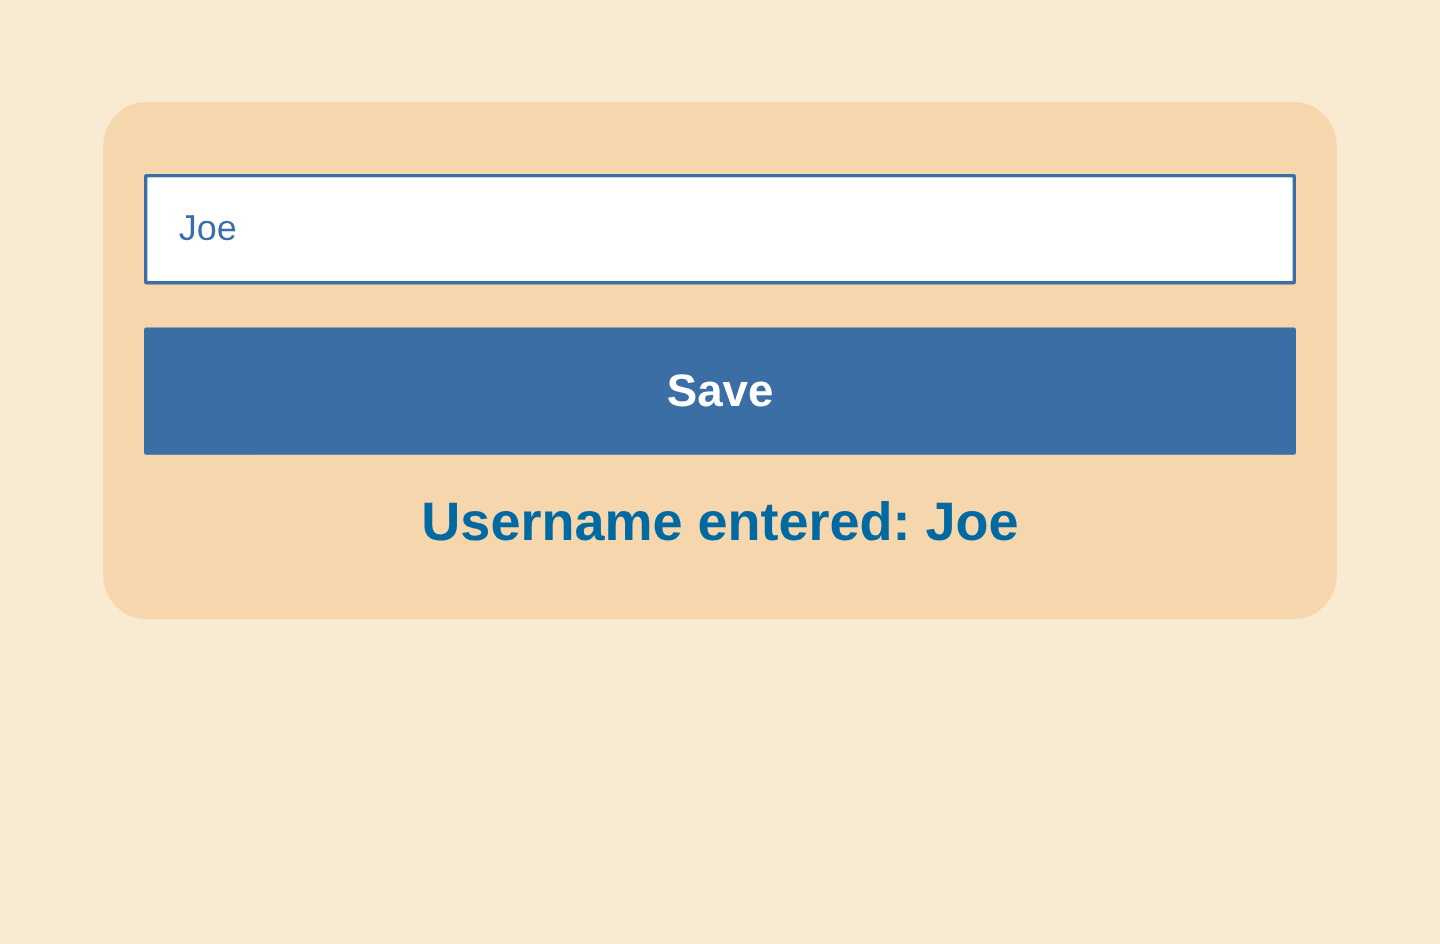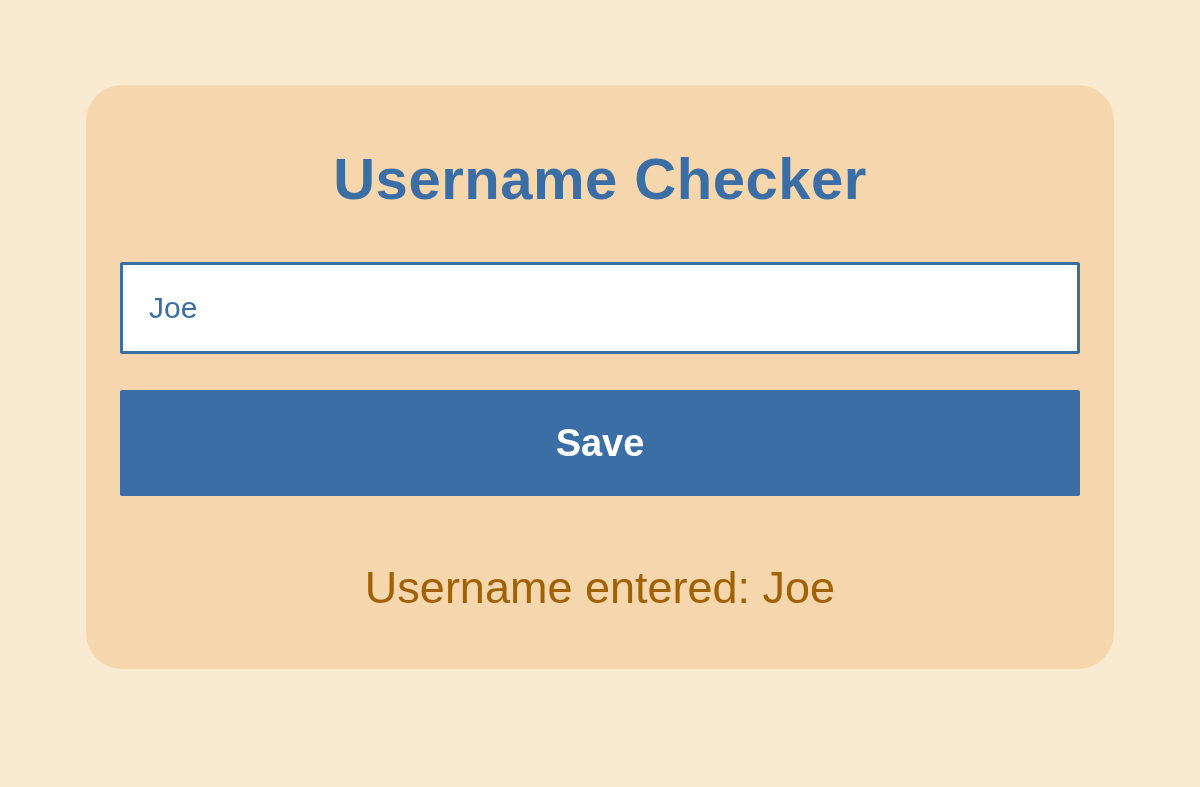"Username Checker" h1.title { html: <h1>Username Checker</h1> -> none }
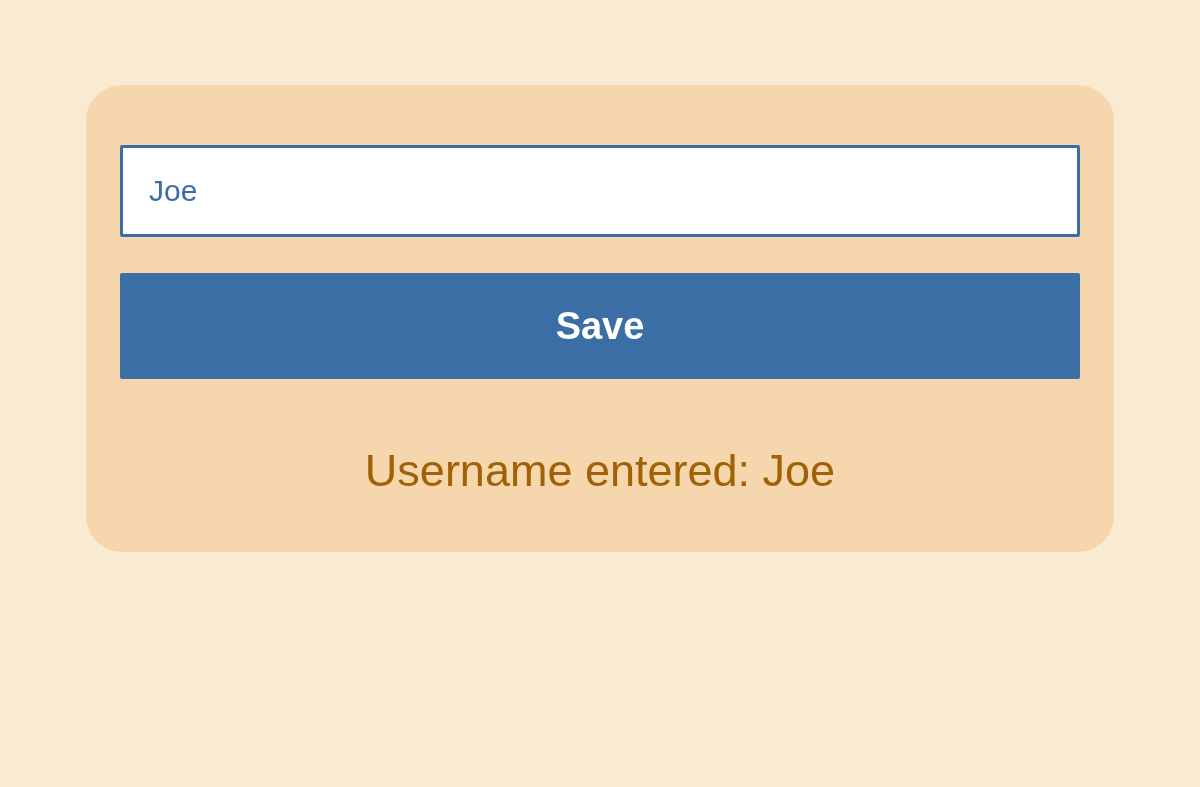"Username entered: Joe" .result { color: #a16207 -> #0369a1; font-weight: 400 -> 700; margin-top: 66px -> 30px }
